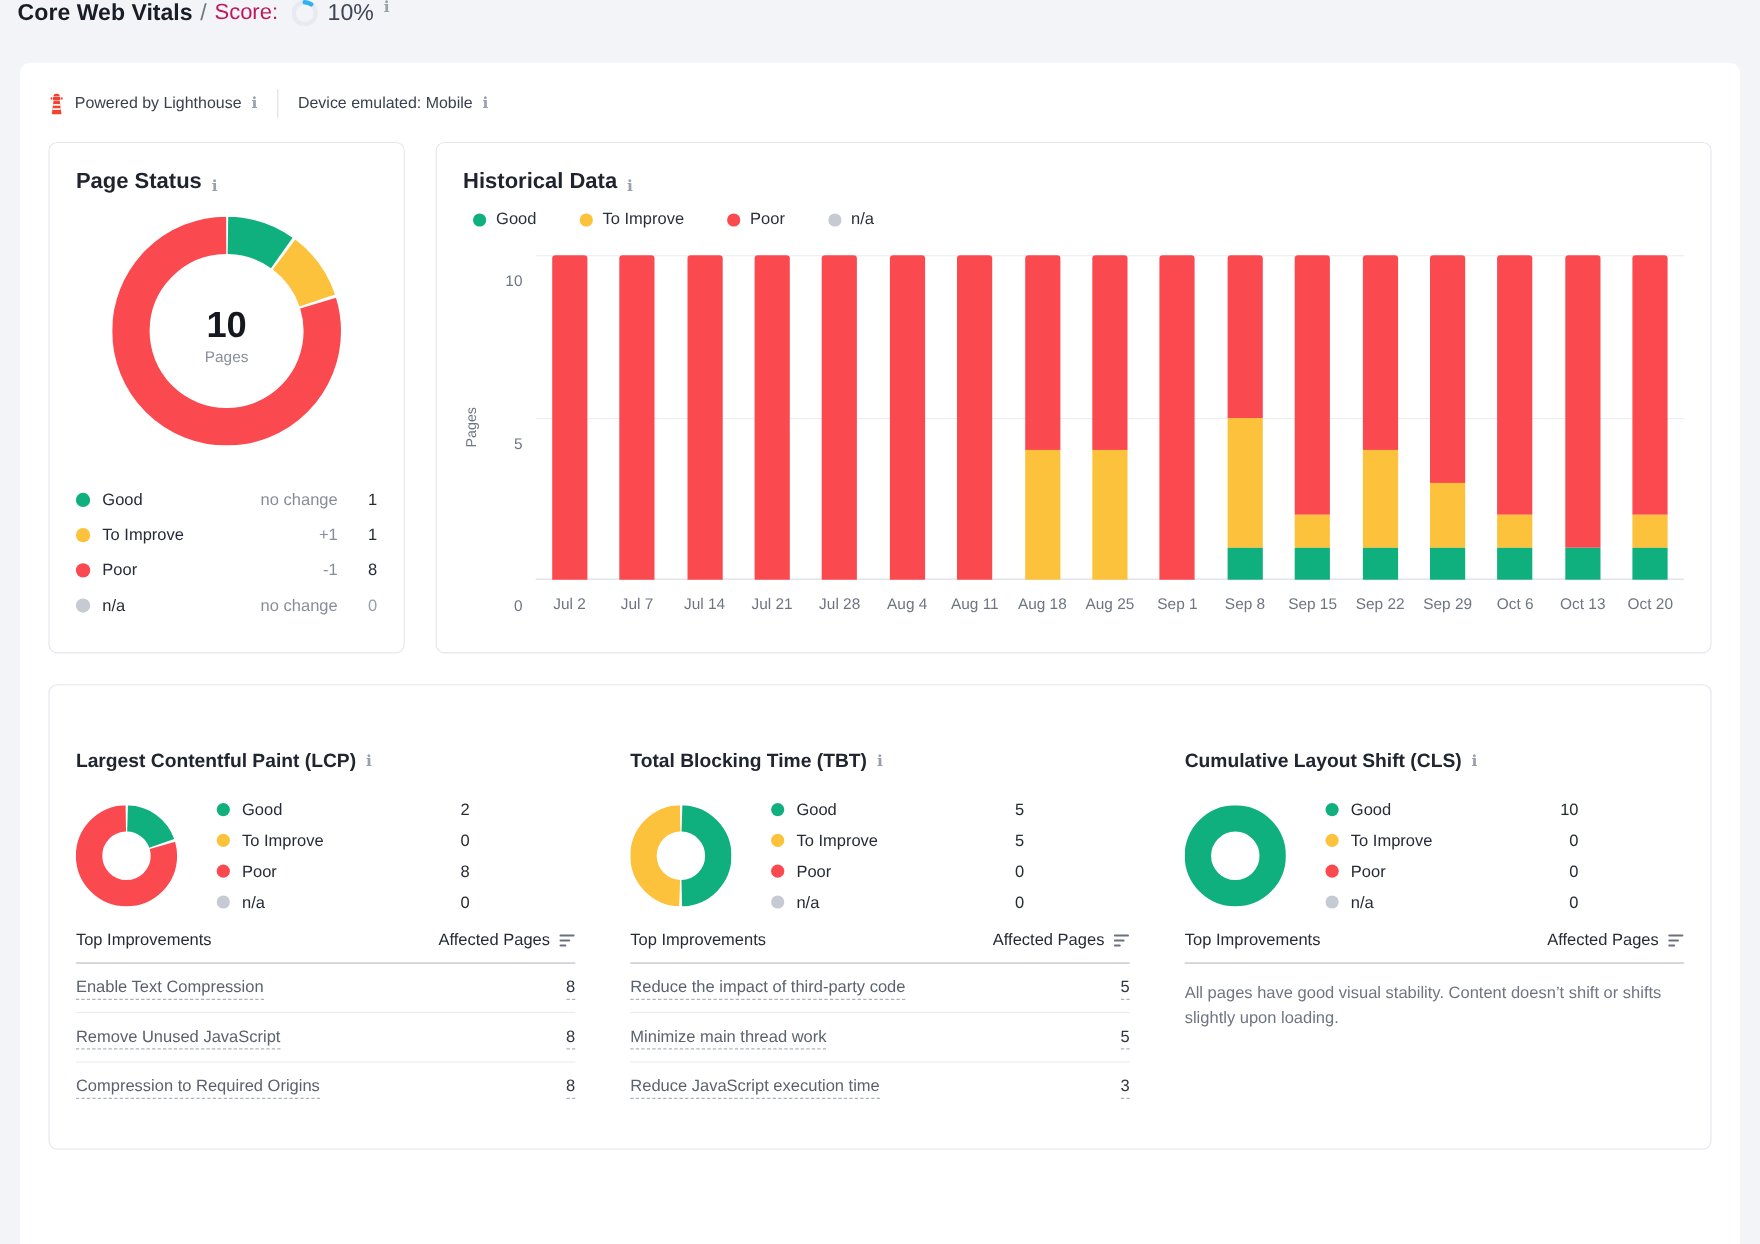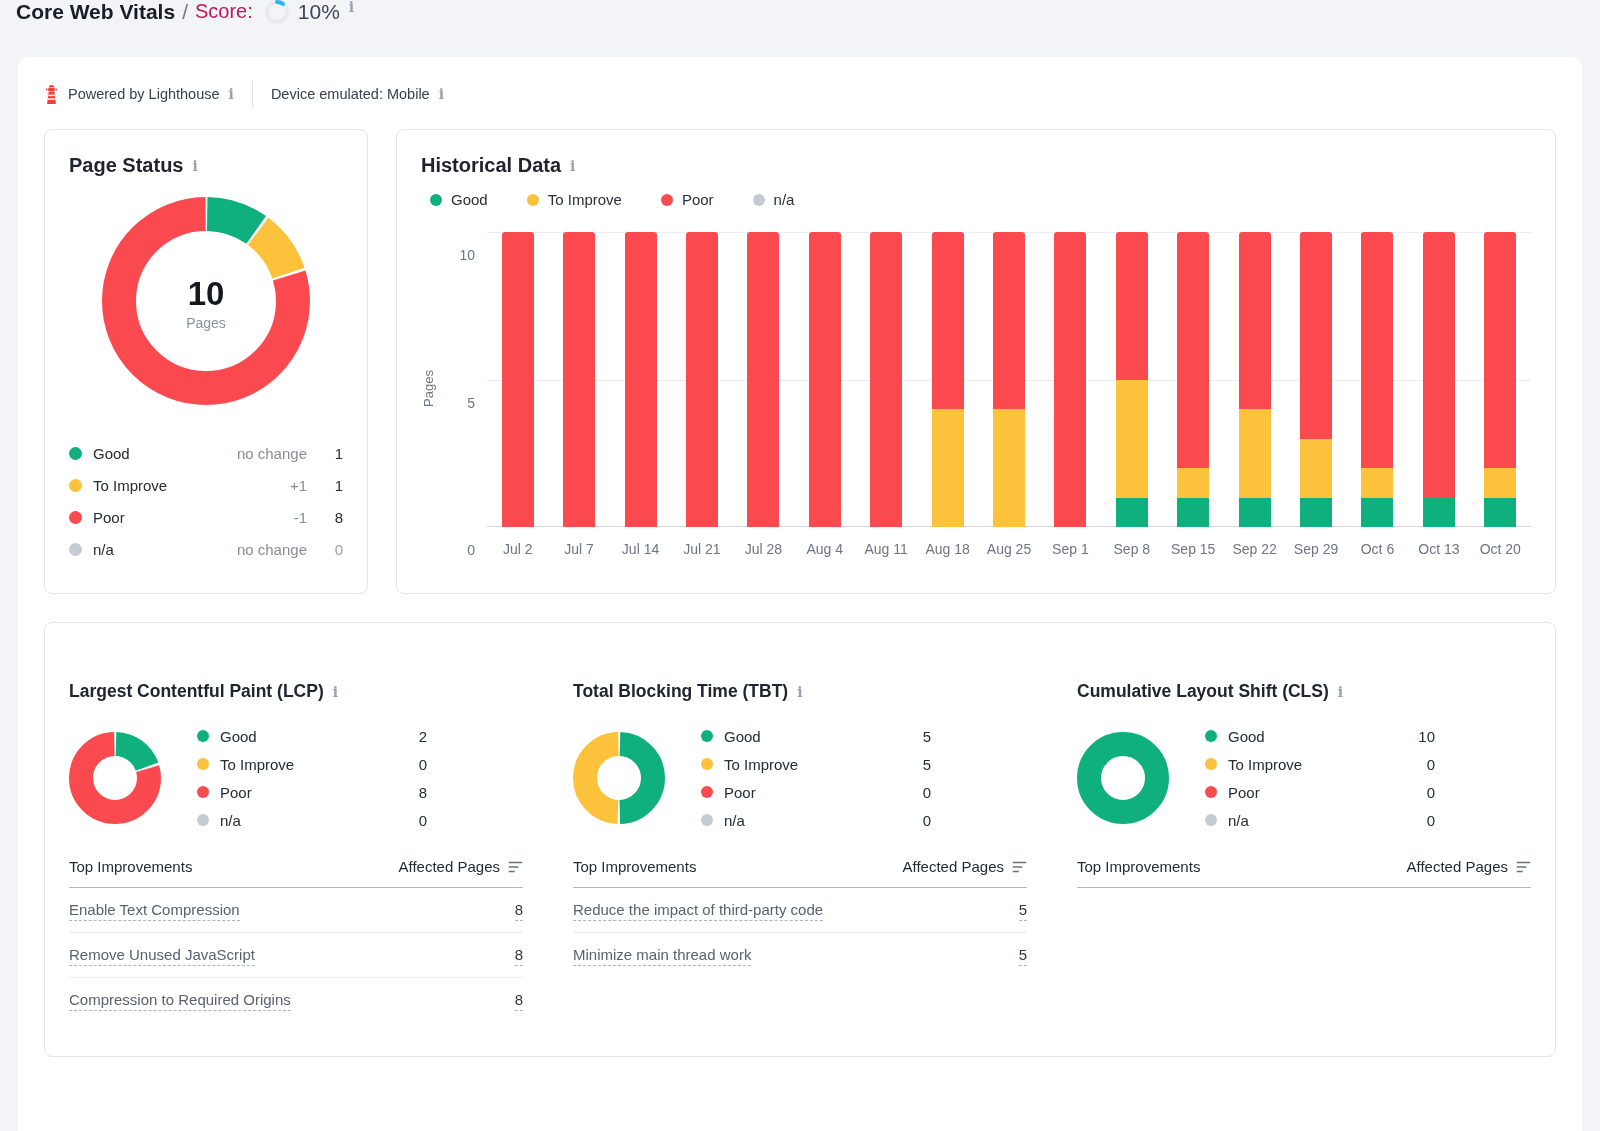"Page Status" .card-title-row { align-items: center -> flex-end }
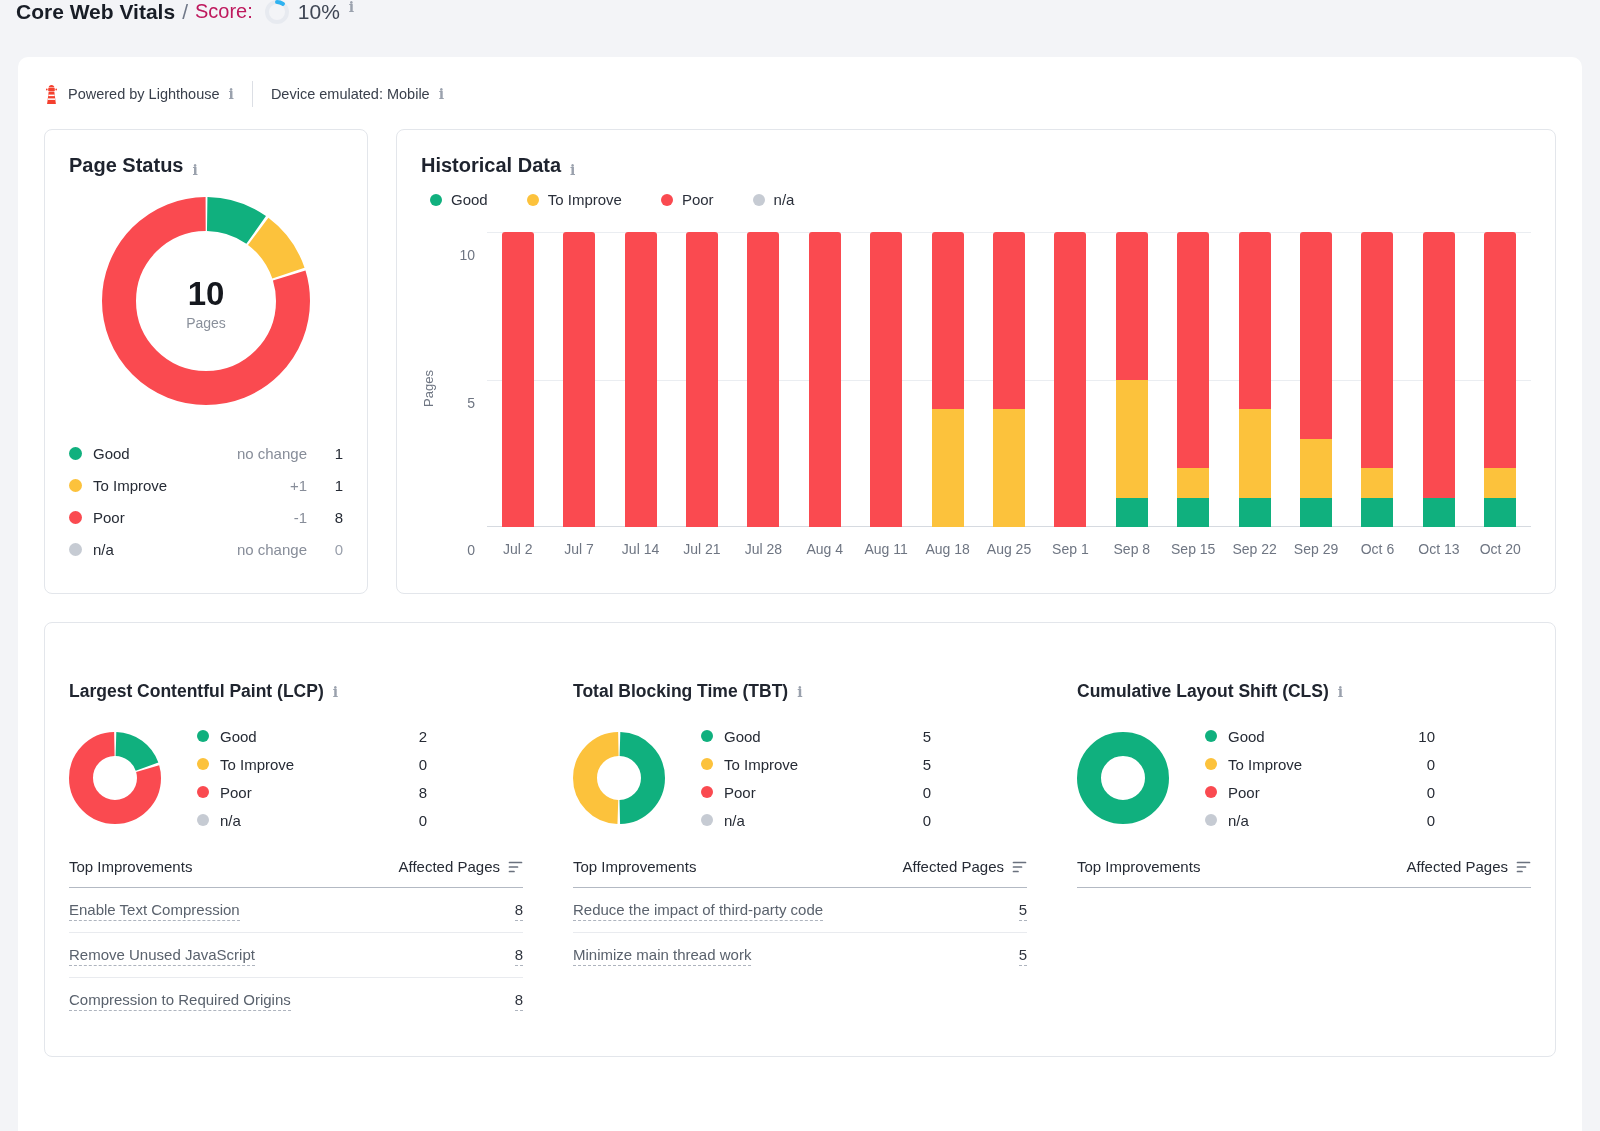"Top Improvements" .imp-table { margin-top: 24px -> 12px }
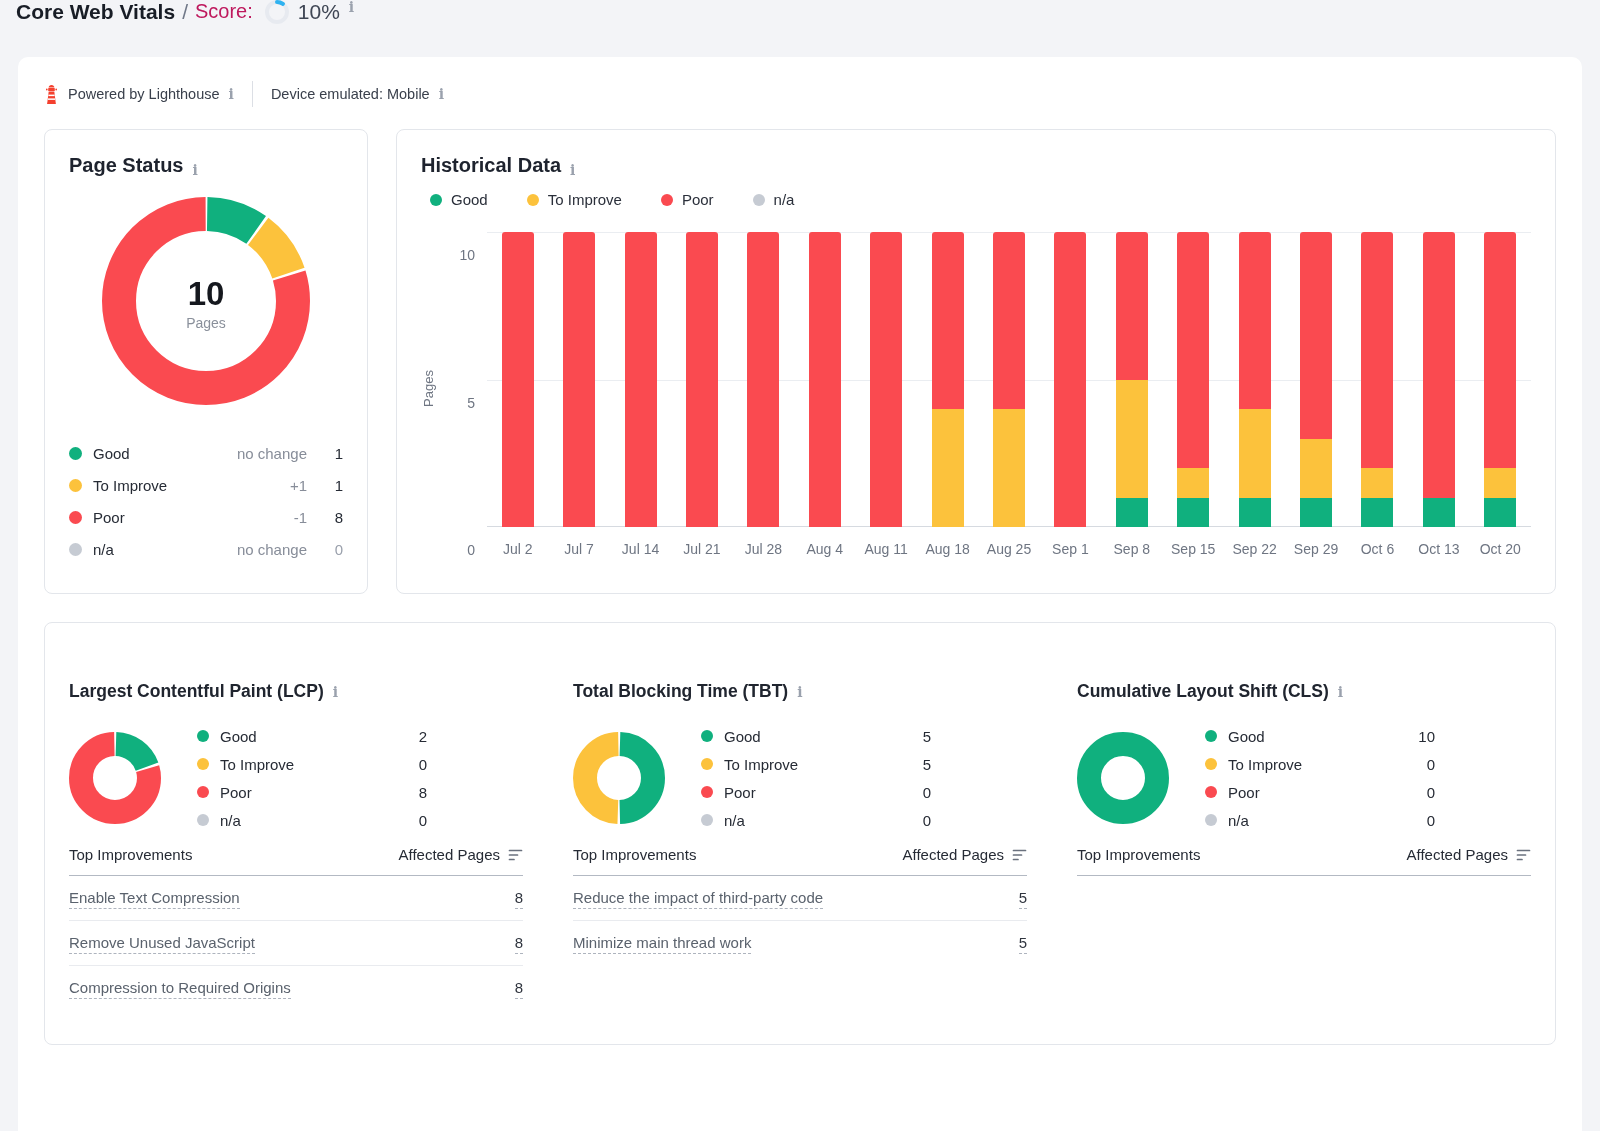"All pages have good visual" div.cls-note { html: none -> <div>All pages have good visual stability. Content doesn’t shift or shifts slightly upon loading.</div> }
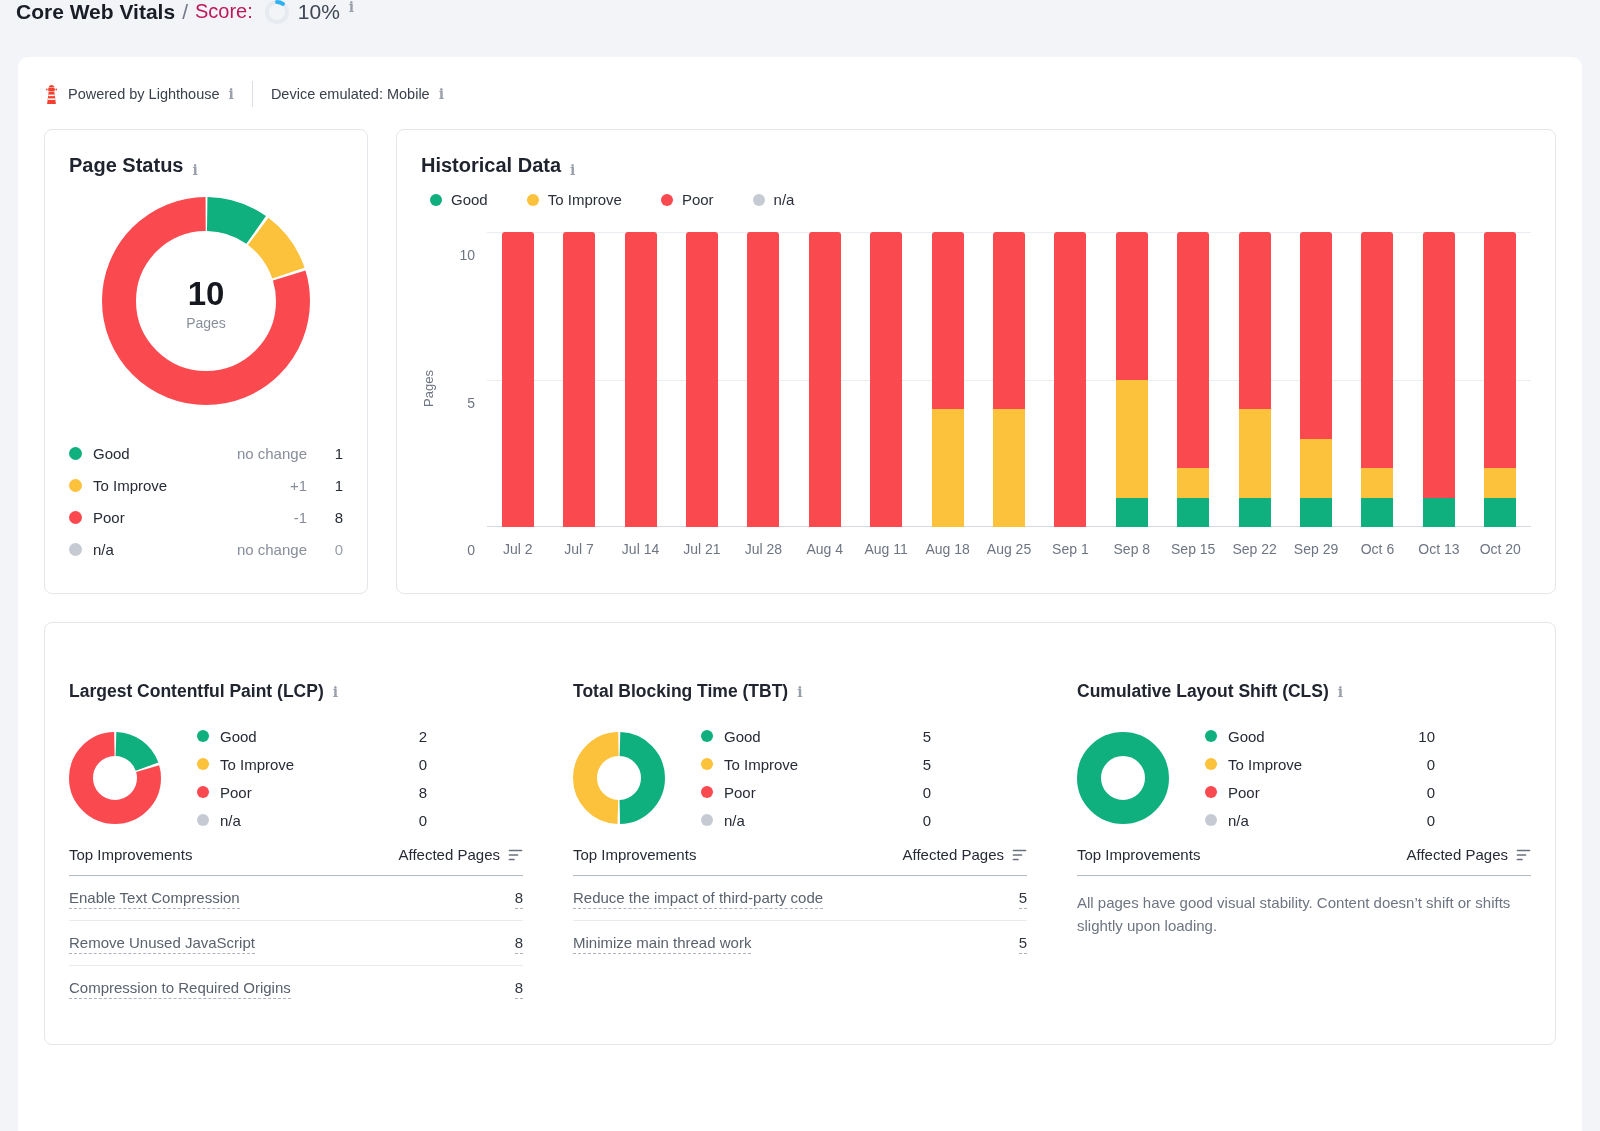"Reduce JavaScript execution time" div.imp-row { html: none -> <div> <span>Reduce JavaScript execution time</span> <span>3</span> </div> }
